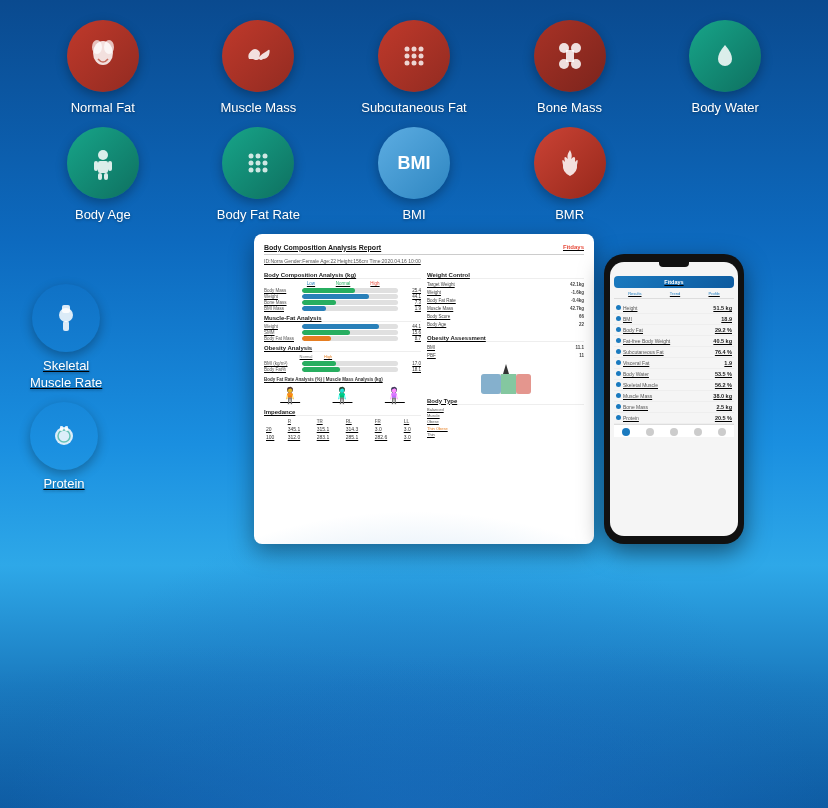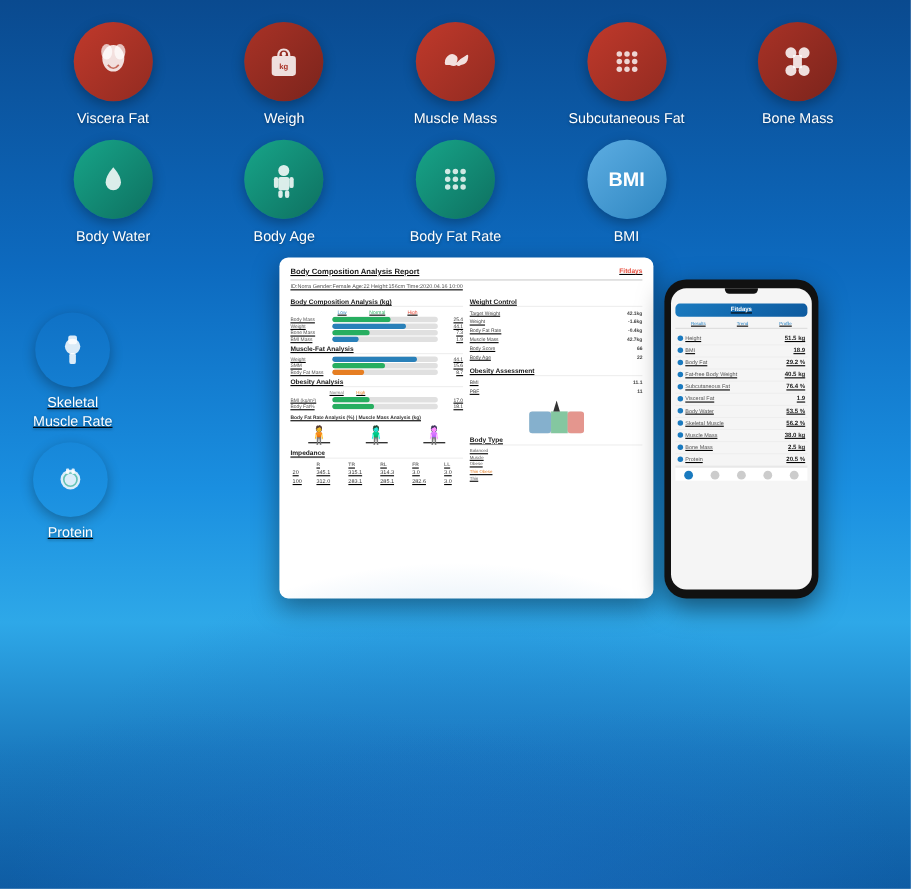"Viscera Fat" span.icon-label { text: Viscera -> Normal }
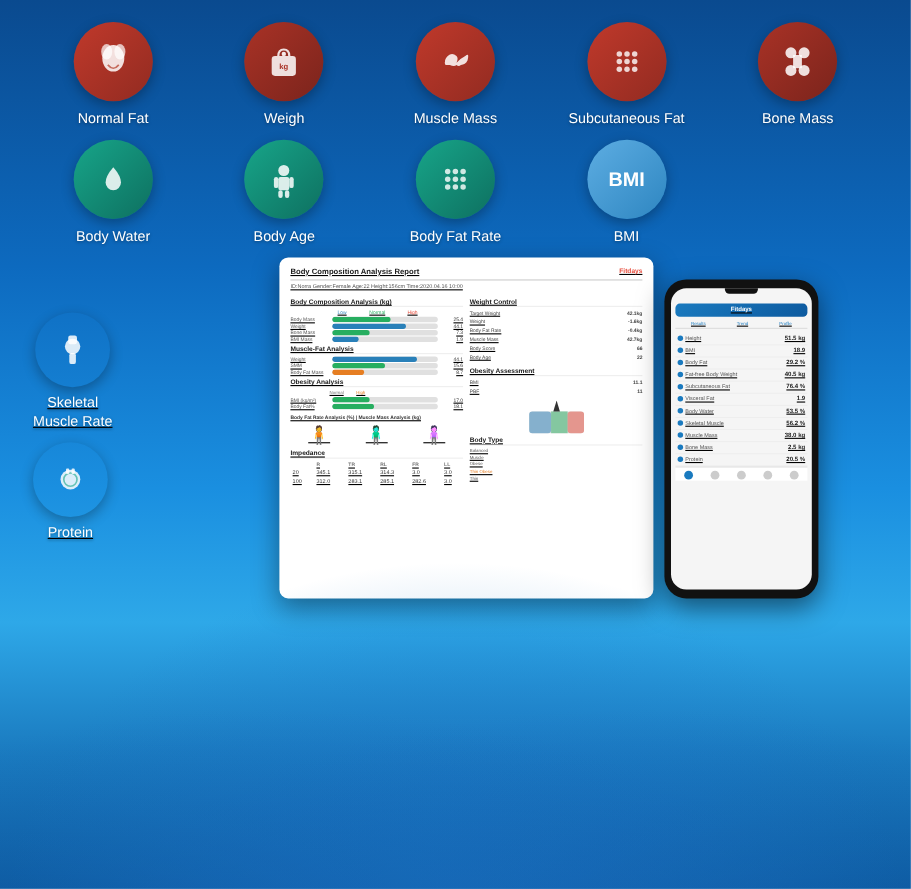"Weigh" div.icon-item { html: <div> <div> <svg> <rect></rect> <path></path> <text>kg</text> <circle></circle> </svg> </div> <span>Weigh</span> </div> -> none }
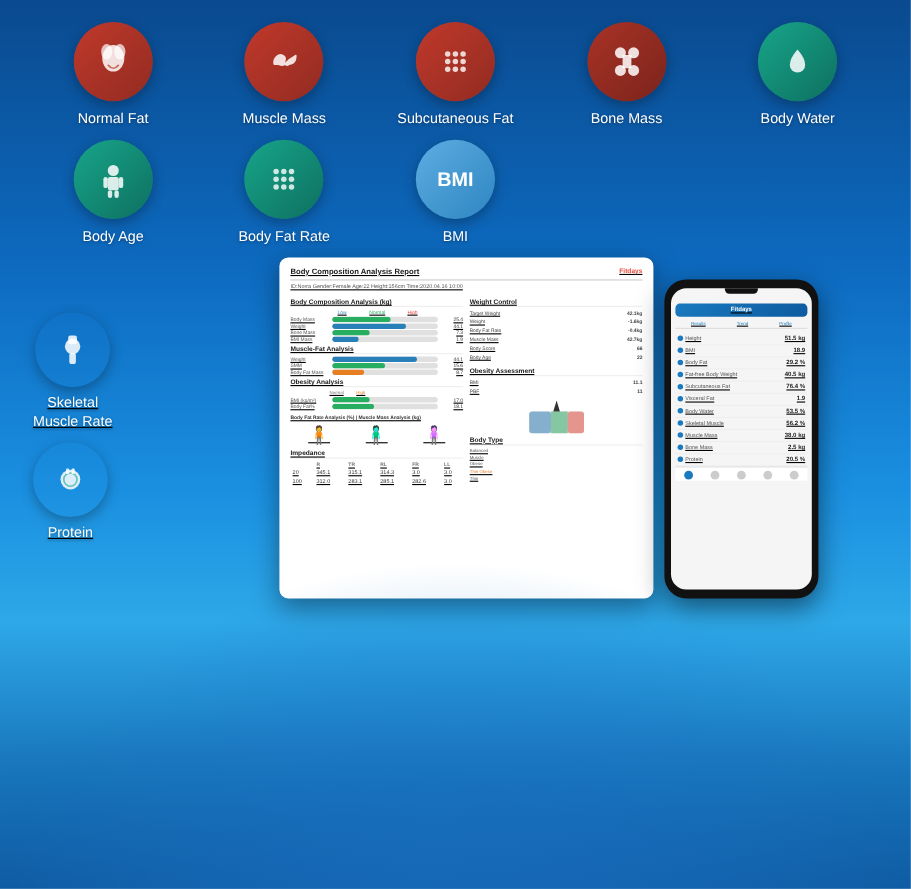"BMR" div.icon-item { html: none -> <div> <div> <svg> <path></path> </svg> </div> <span>BMR</span> </div> }
